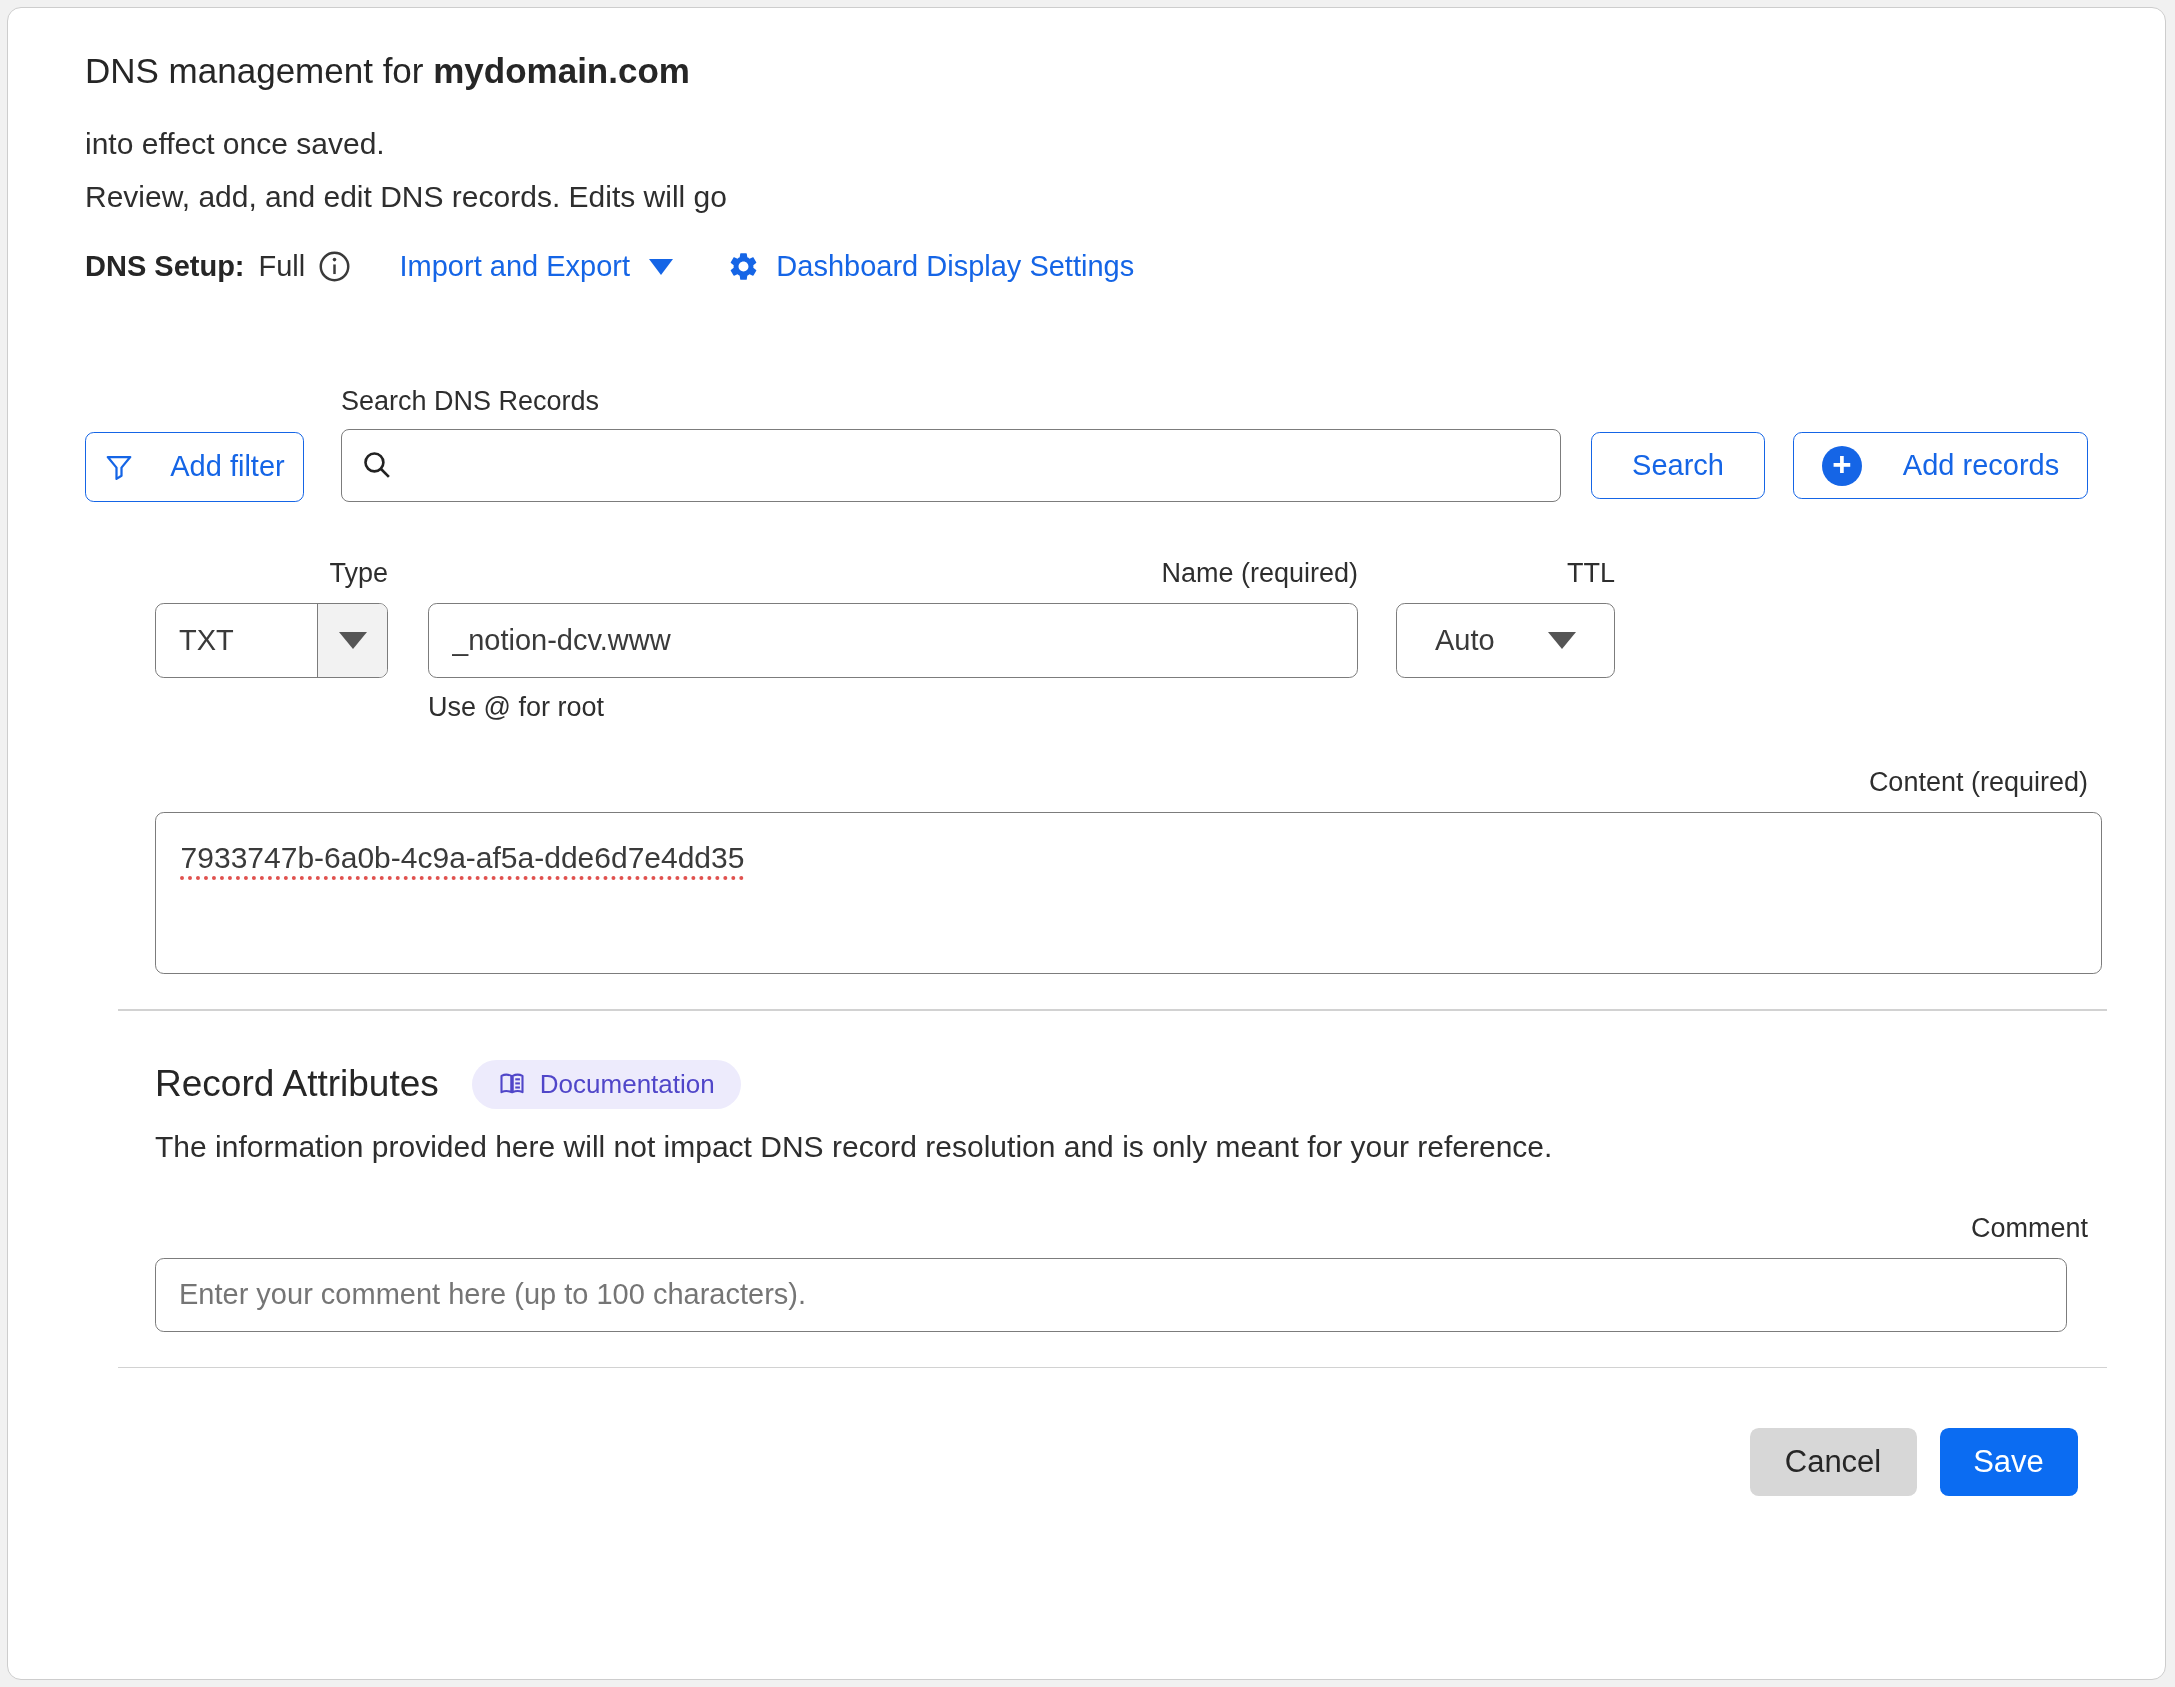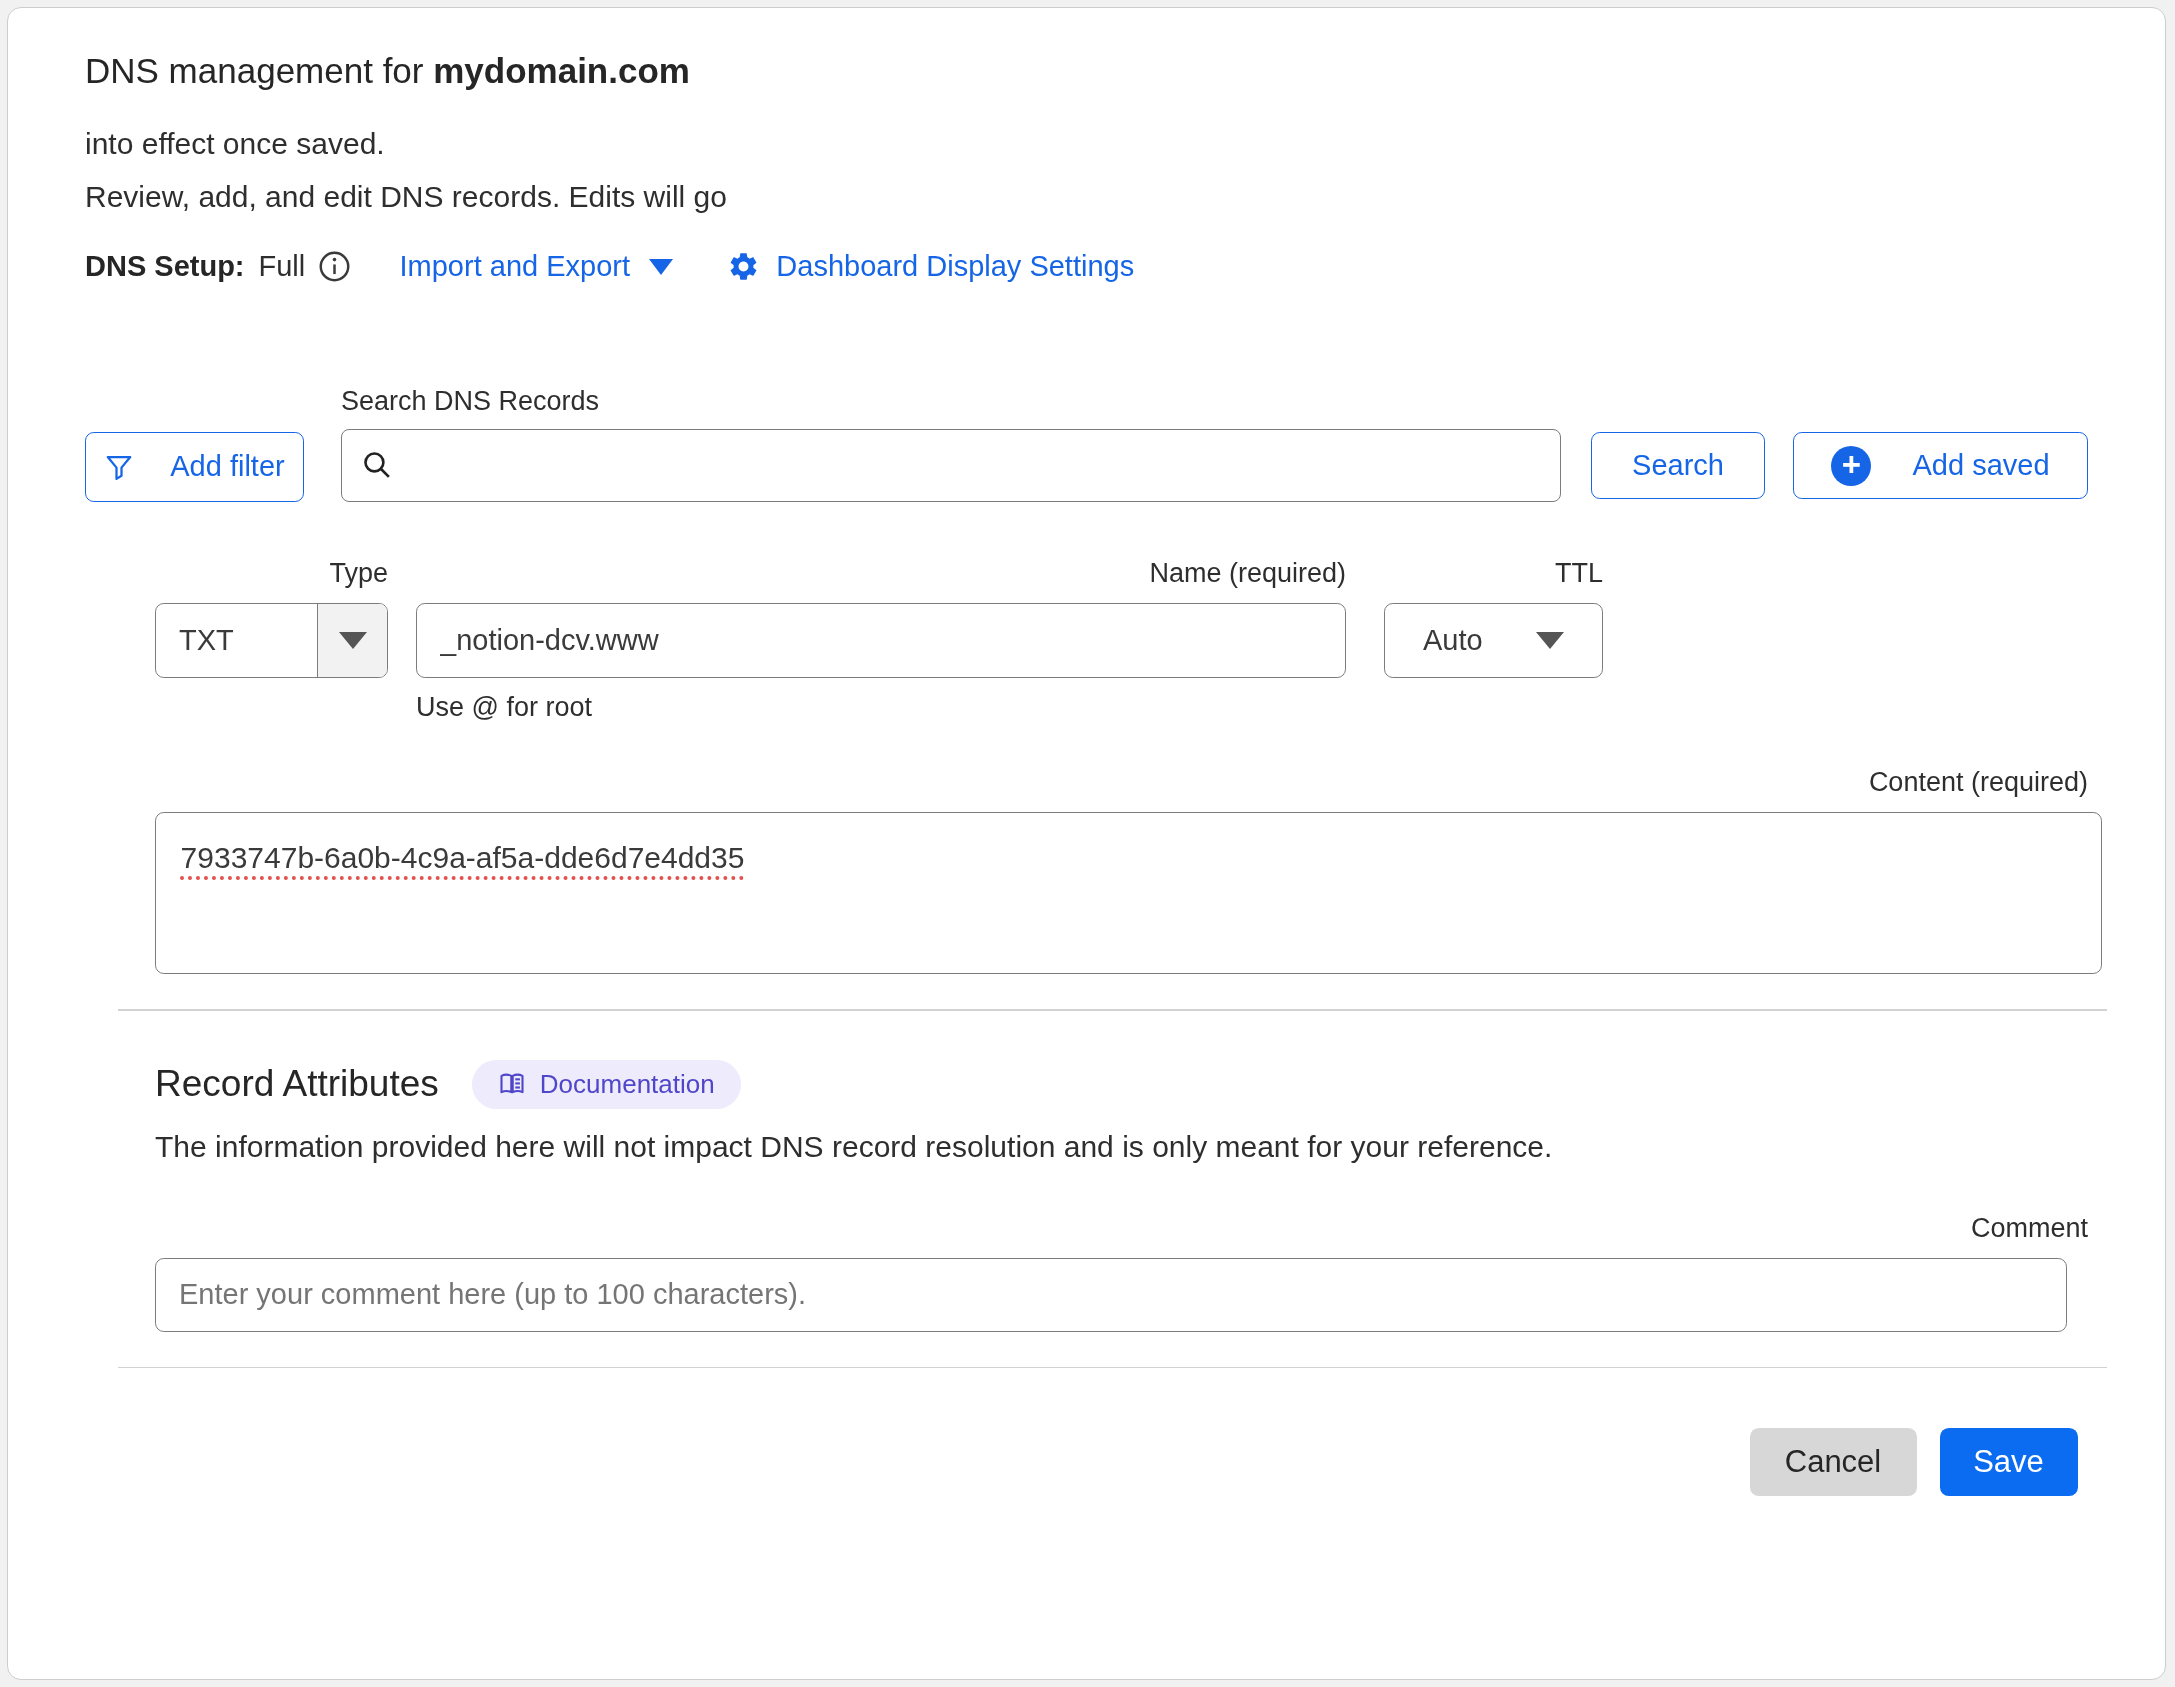"Add saved" span { text: saved -> records }
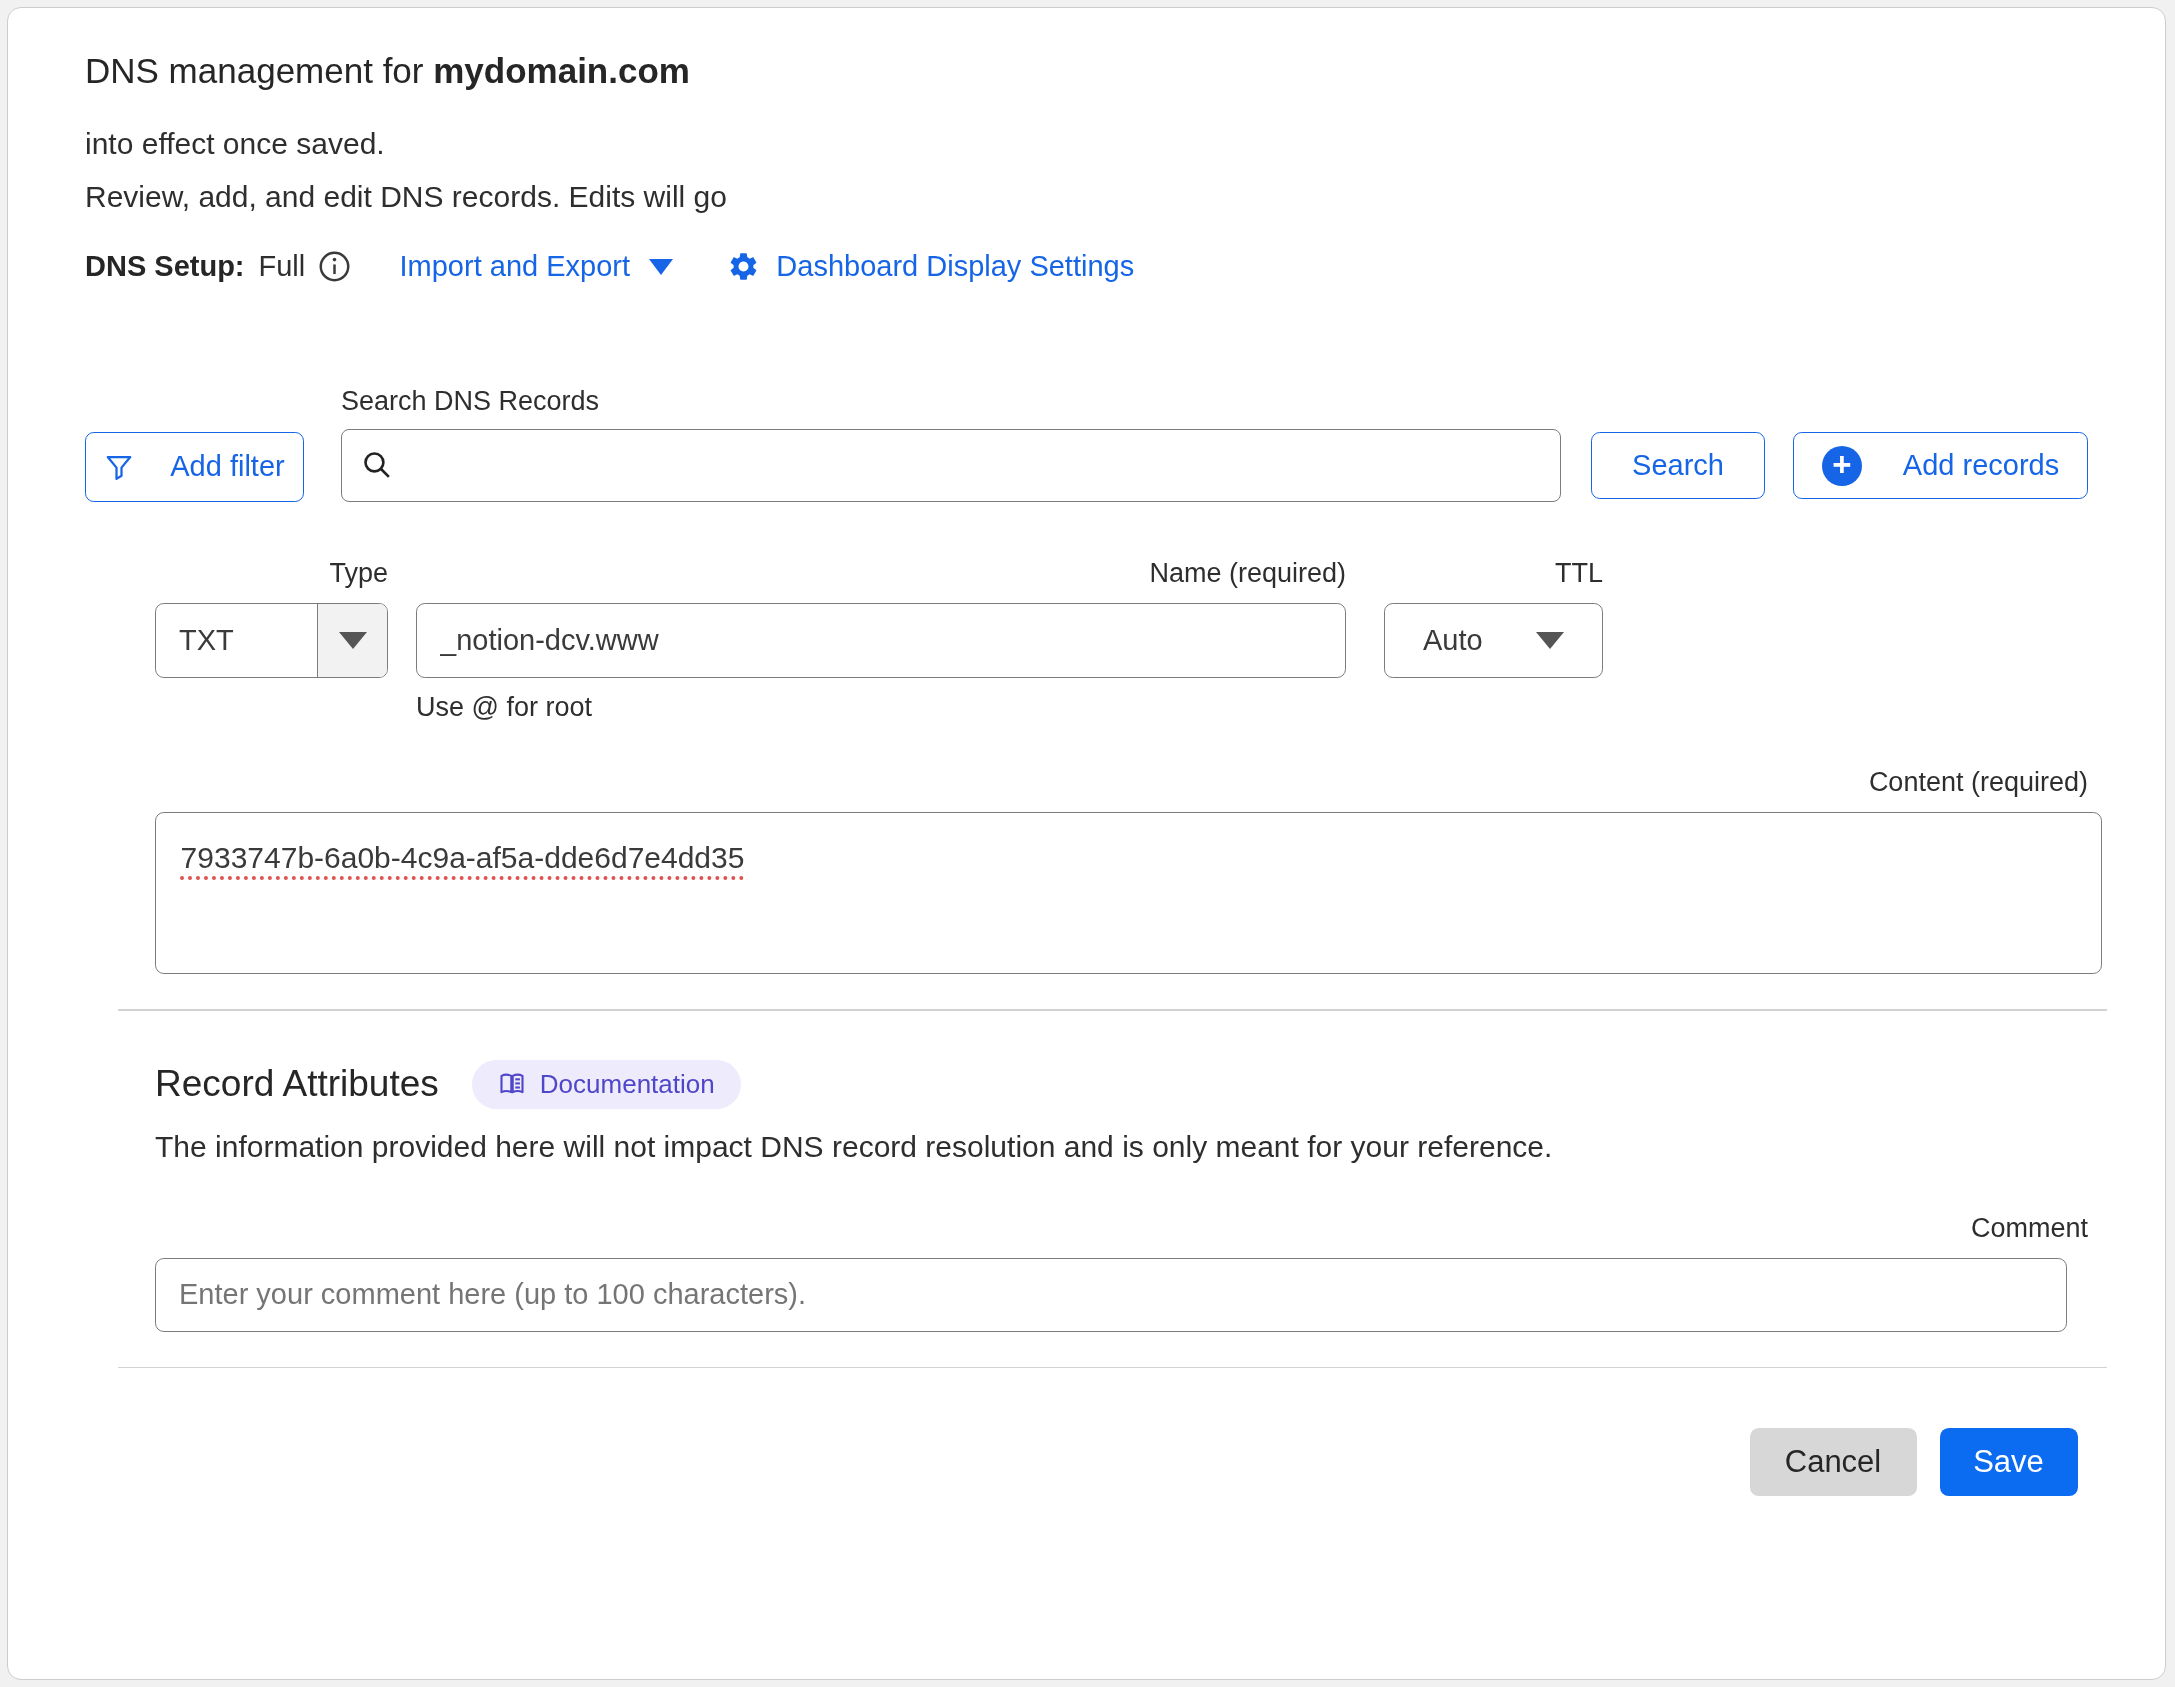"Name (required)" .name-group { margin-left: 28px -> 40px }
